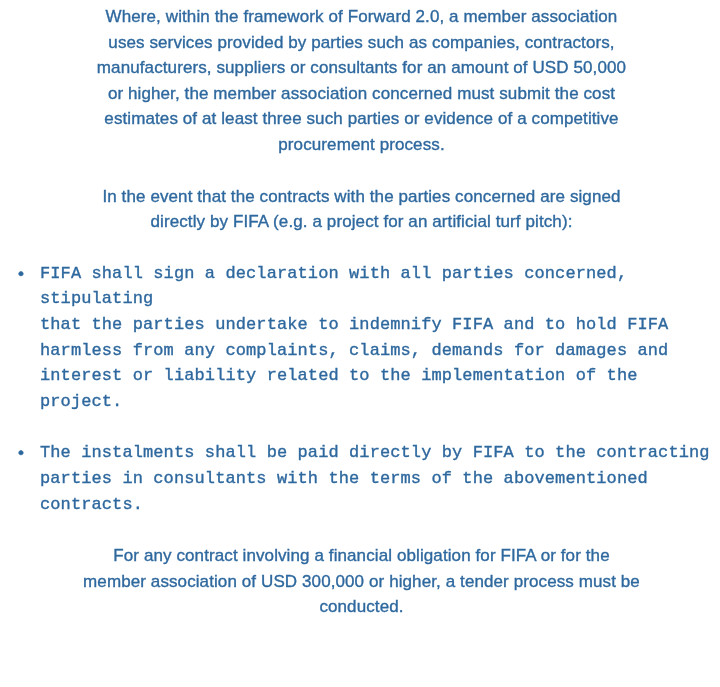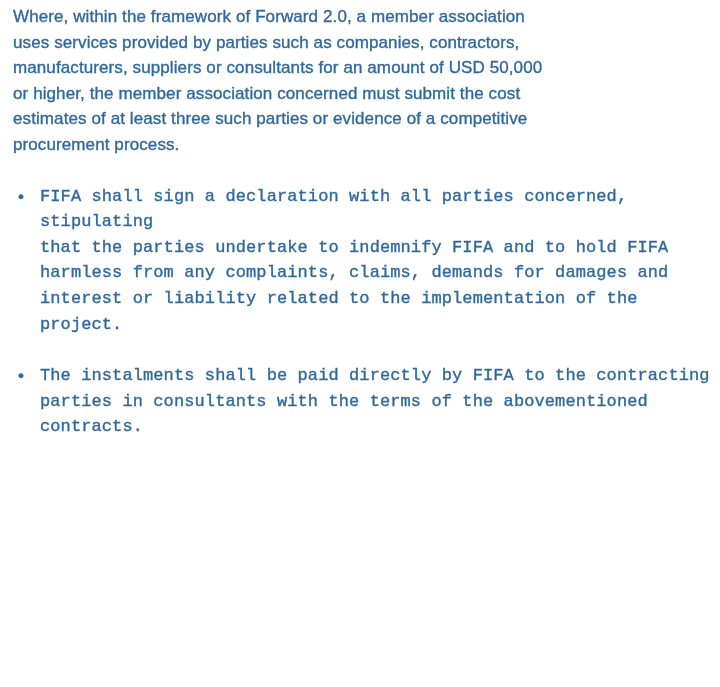"Where, within the framework of" .doc p { text-align: none -> center }
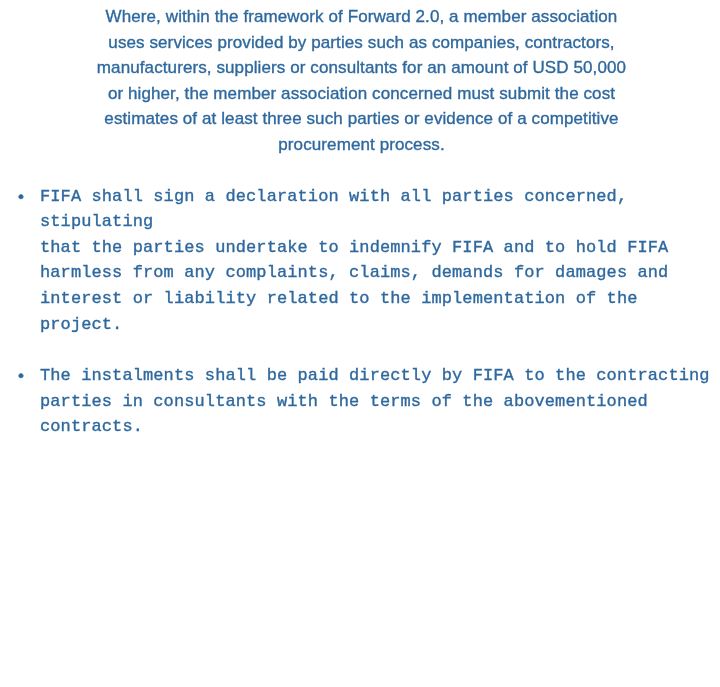"In the event that the" p { html: none -> <p>In the event that the contracts with the parties concerned are signed directly by FIFA (e.g. a project for an artificial turf pitch):</p> }
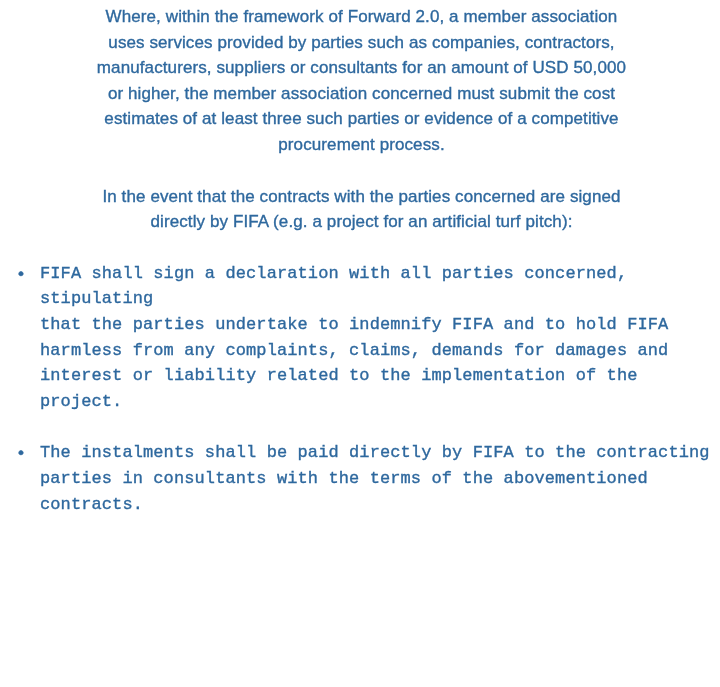"For any contract involving a" p { html: none -> <p>For any contract involving a financial obligation for FIFA or for the member association of USD 300,000 or higher, a tender process must be conducted.</p> }
